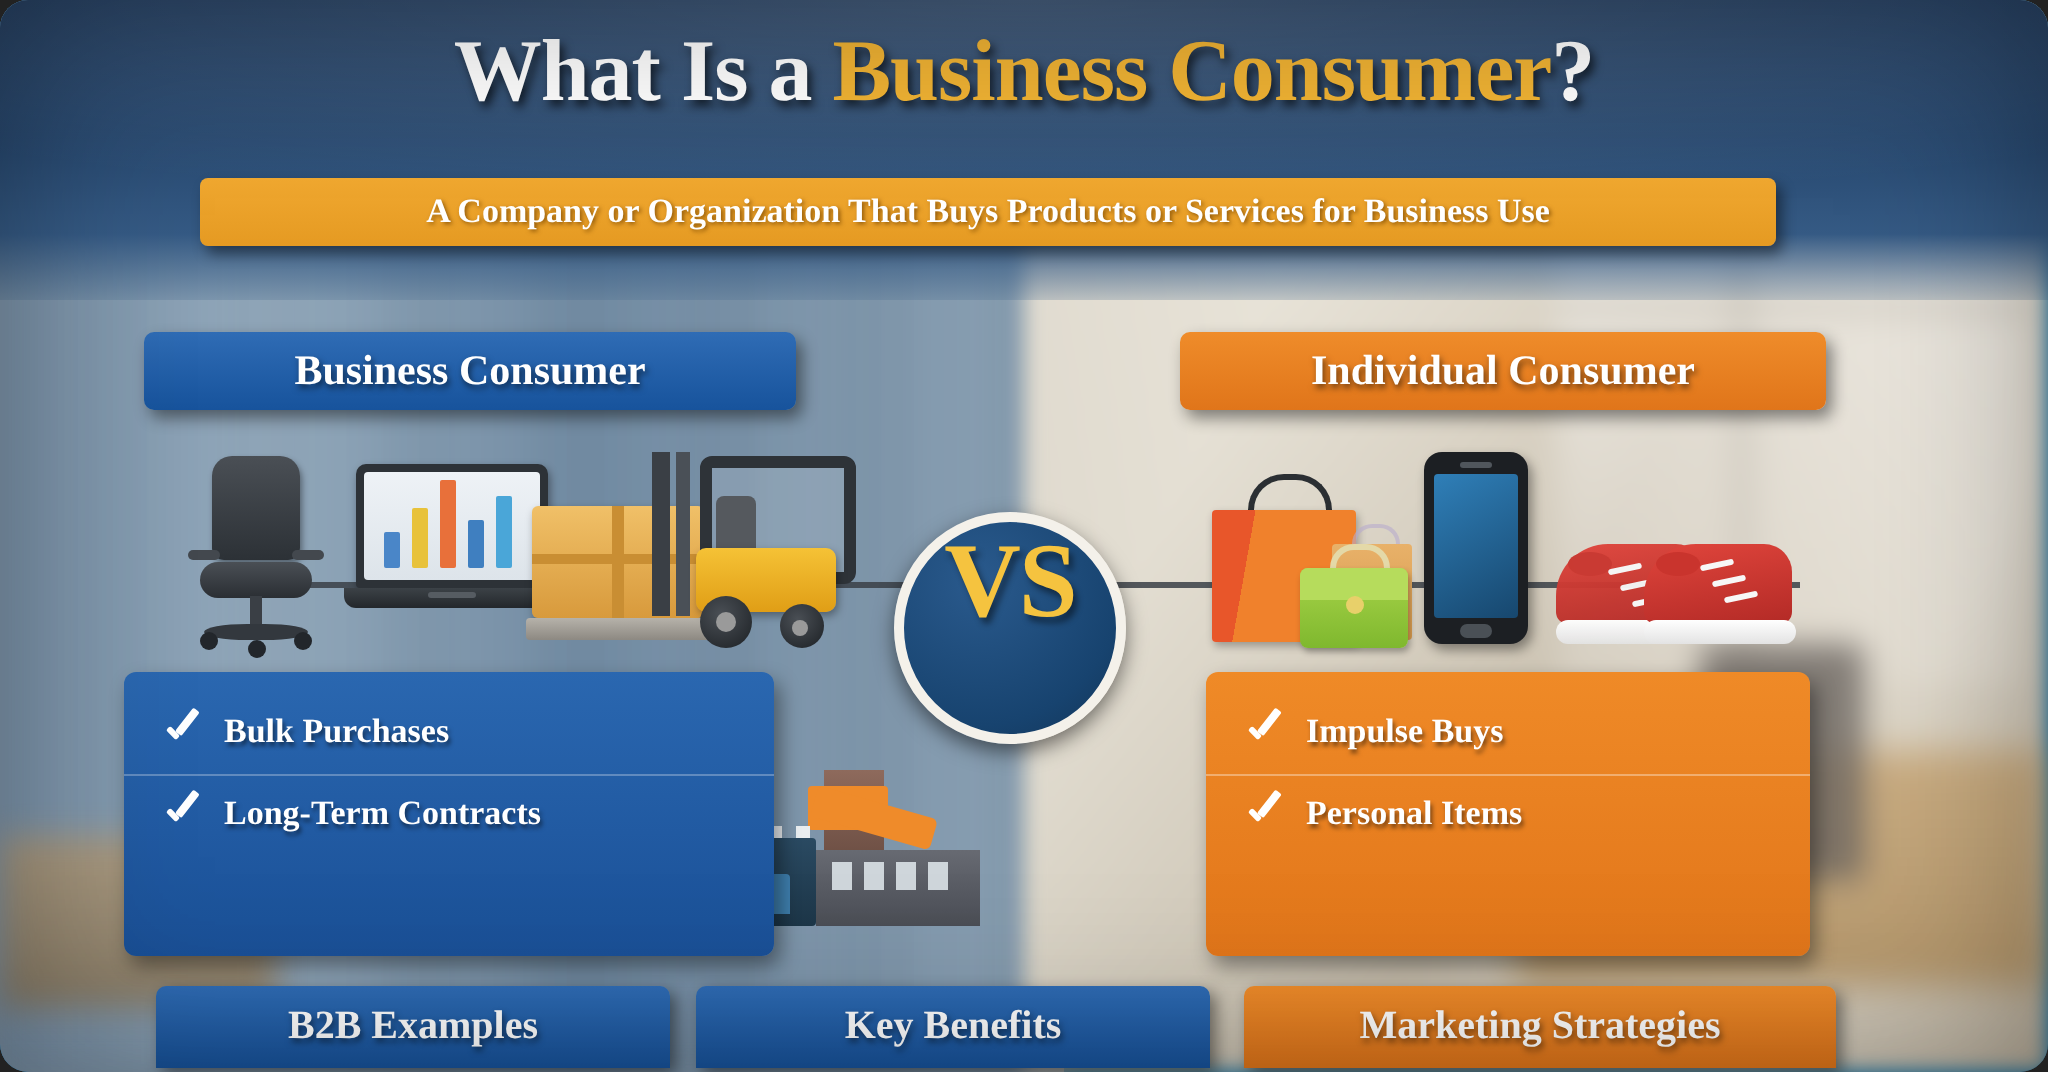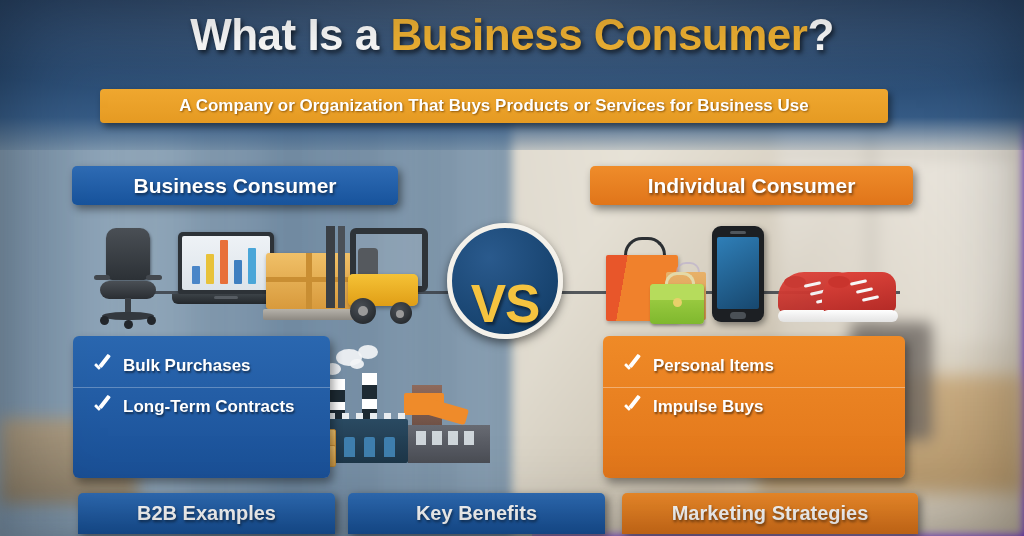"What Is a Business Consumer?" #stage { background: #6d28d9 -> #0369a1; border-radius: none -> 14px; font-family: Liberation Sans, sans-serif -> Liberation Serif, serif }
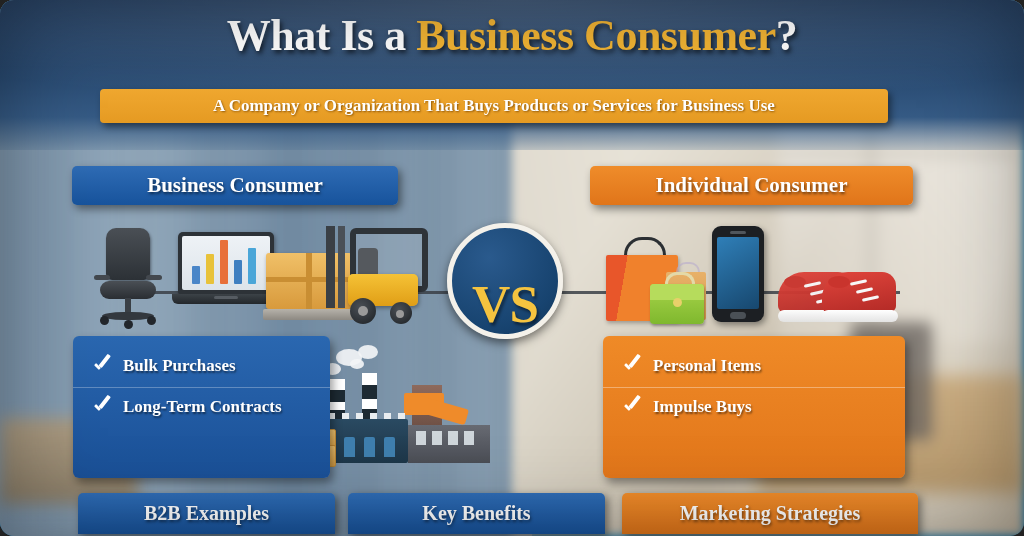"VS" .vs-circle { align-items: flex-end -> flex-start; top: 223px -> 256px }
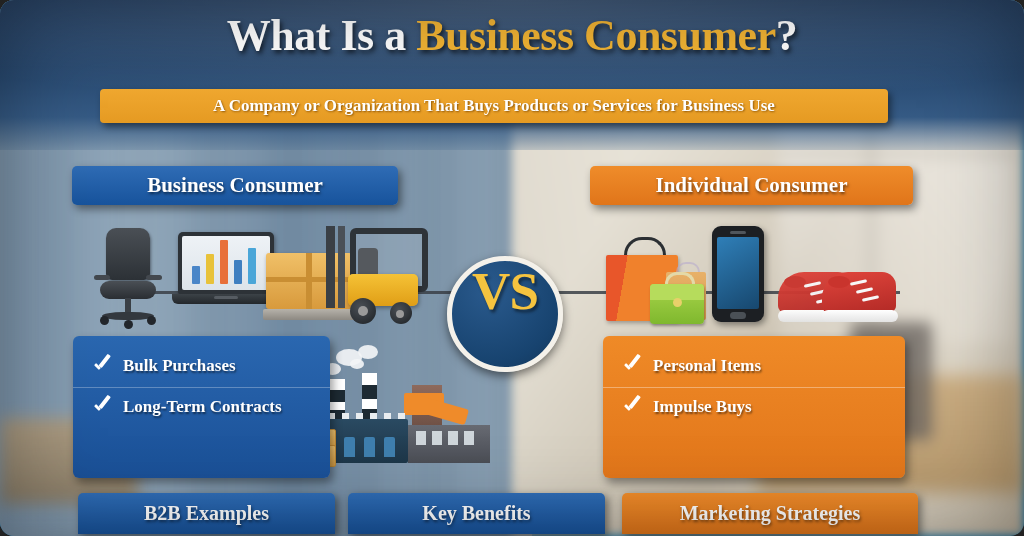"Bulk Purchases" .panel.blue { left: 73px -> 62px; width: 257px -> 325px }
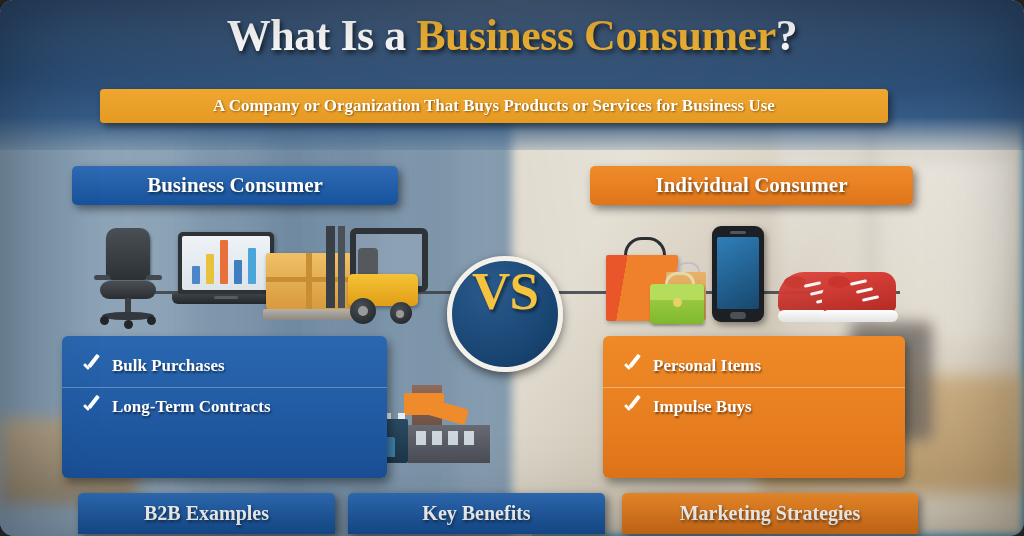"Personal Items" div.feat { order: before "Impulse Buys" -> after "Impulse Buys" }
